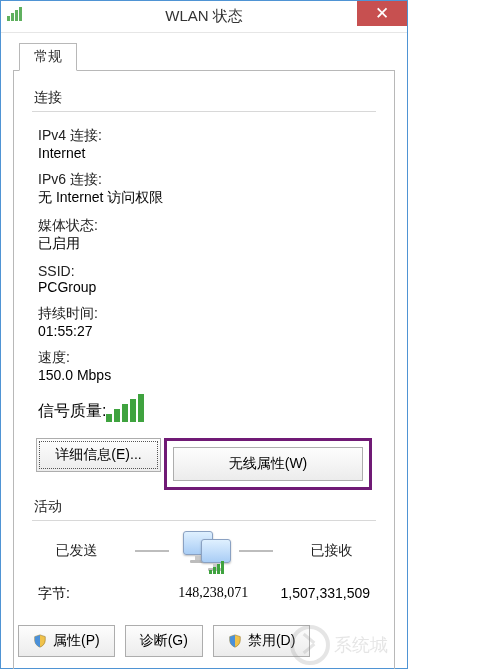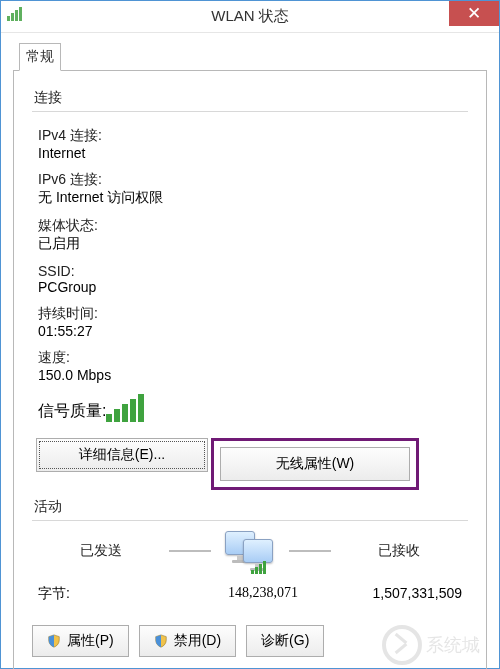"WLAN 状态" .window { width: 500px -> 408px }
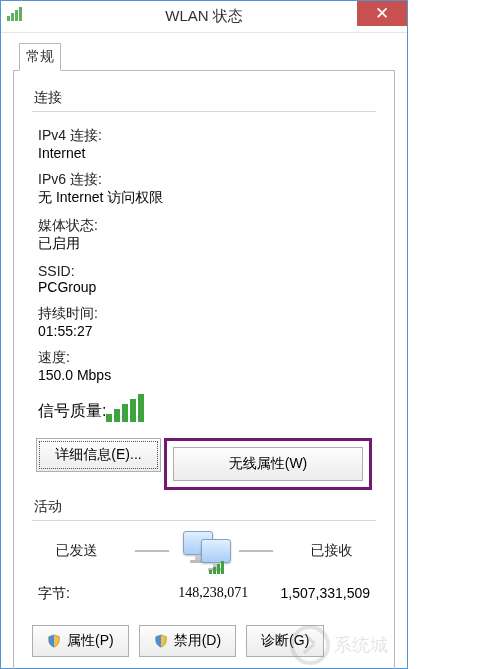"常规" .tab-active { padding: 4px 6px -> 4px 14px }
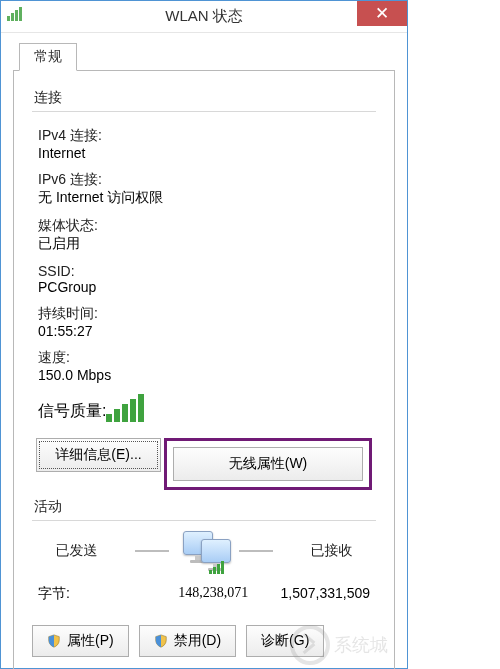"属性(P)" .bottom-btns { left: 18px -> 4px }
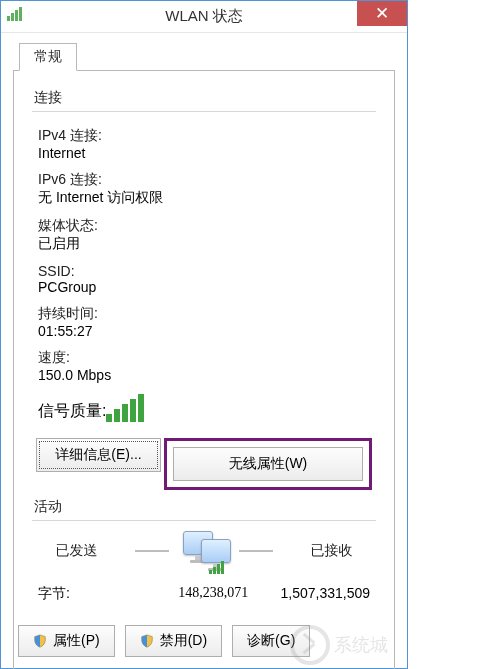"禁用(D)" div.sbtn { order: before "诊断(G)" -> after "诊断(G)" }
